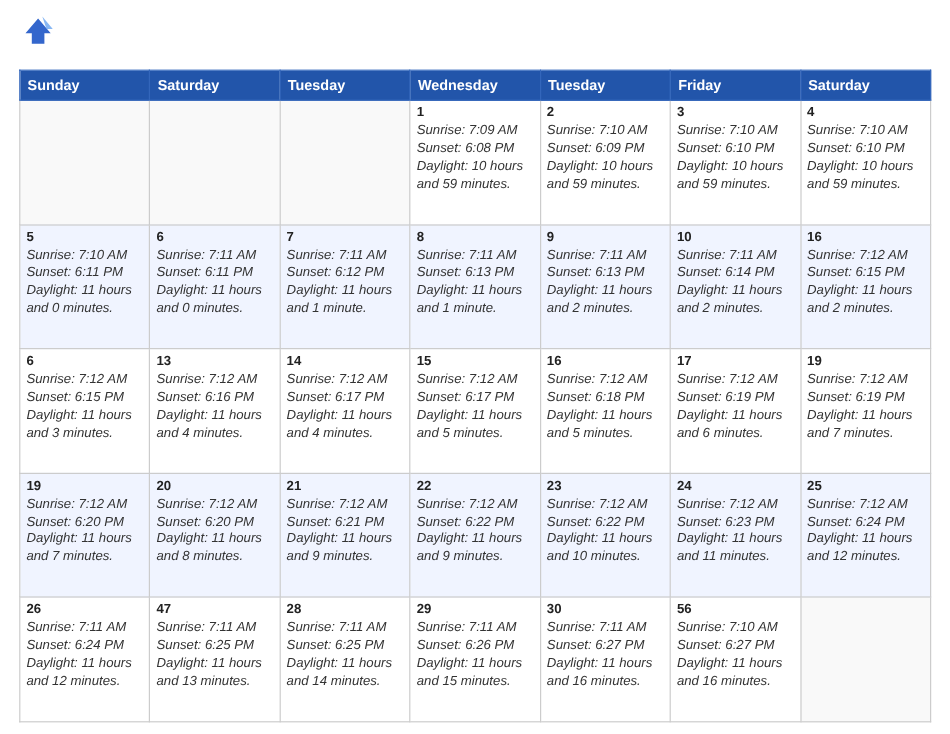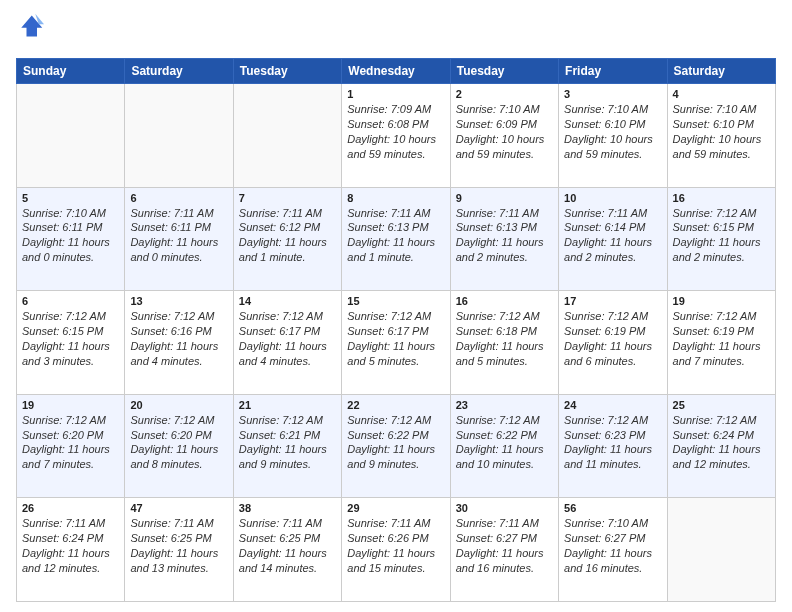"38" div.day-number { text: 38 -> 28 }
